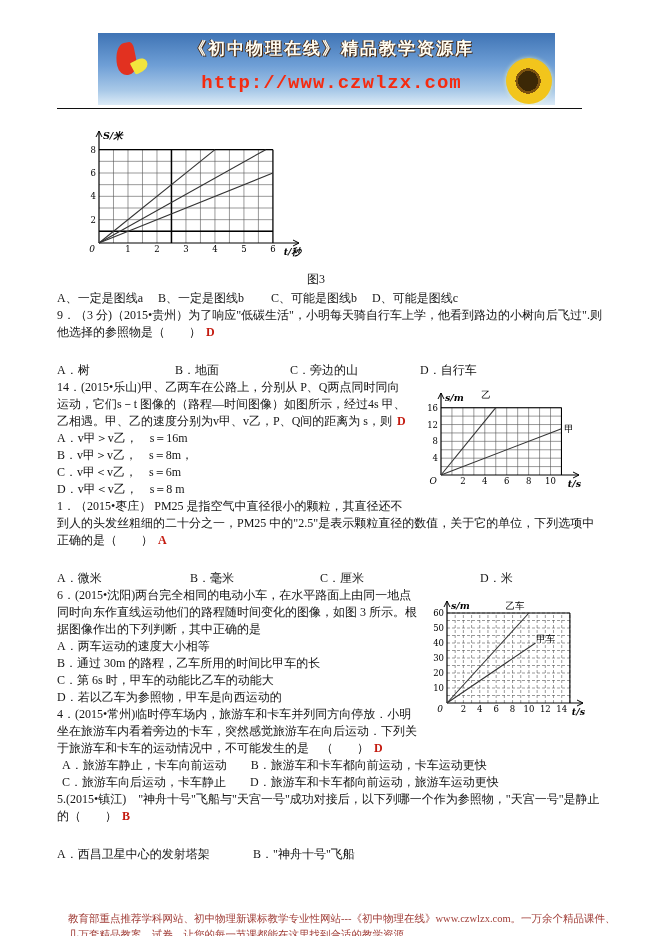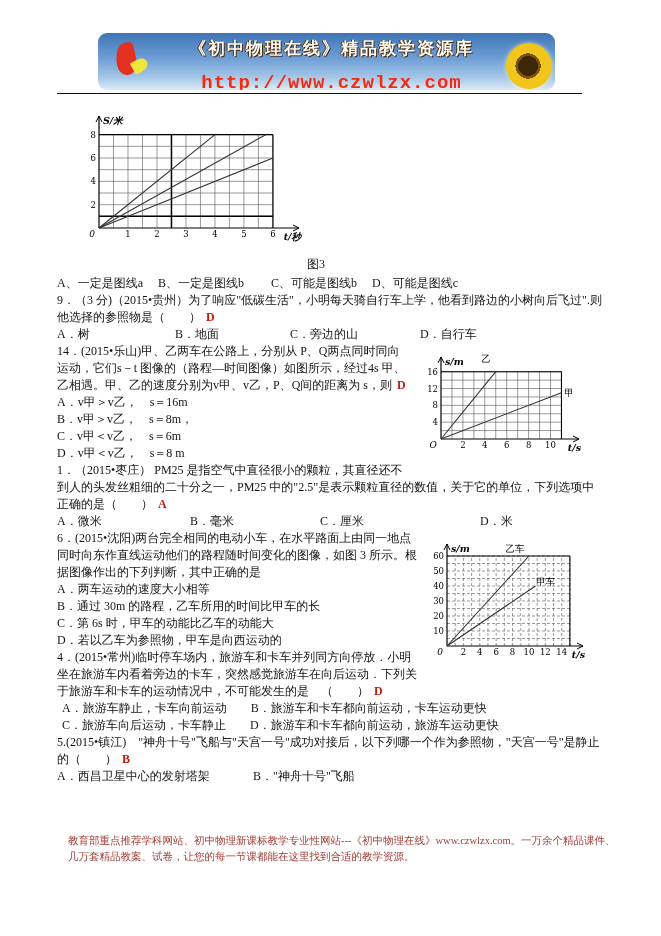"《初中物理在线》精品教学资源库" .banner { border-radius: 9px -> none; height: 57px -> 72px }
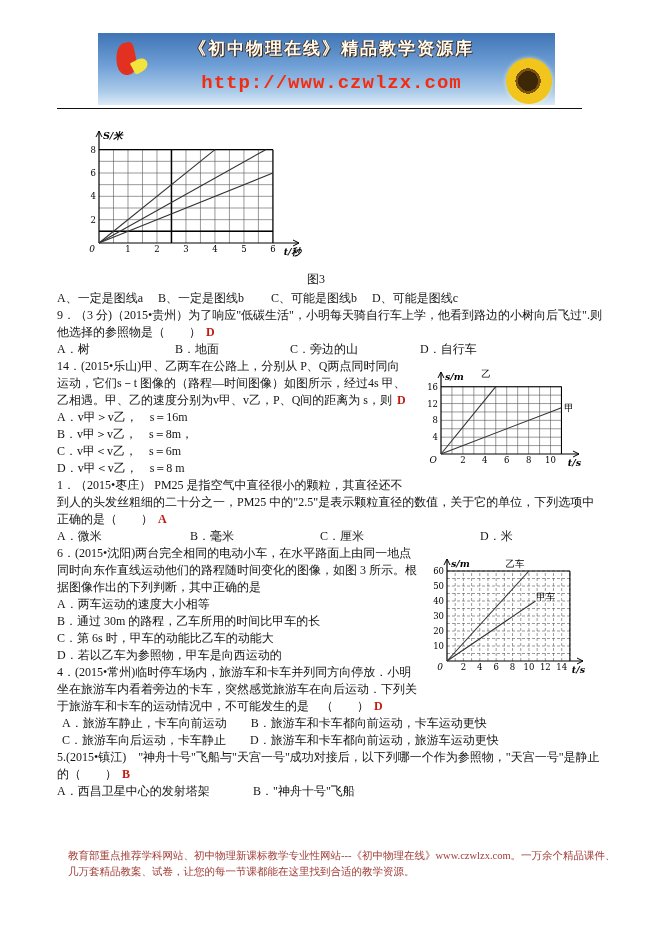"A．树" .opt-grid { margin-top: none -> 21px }
